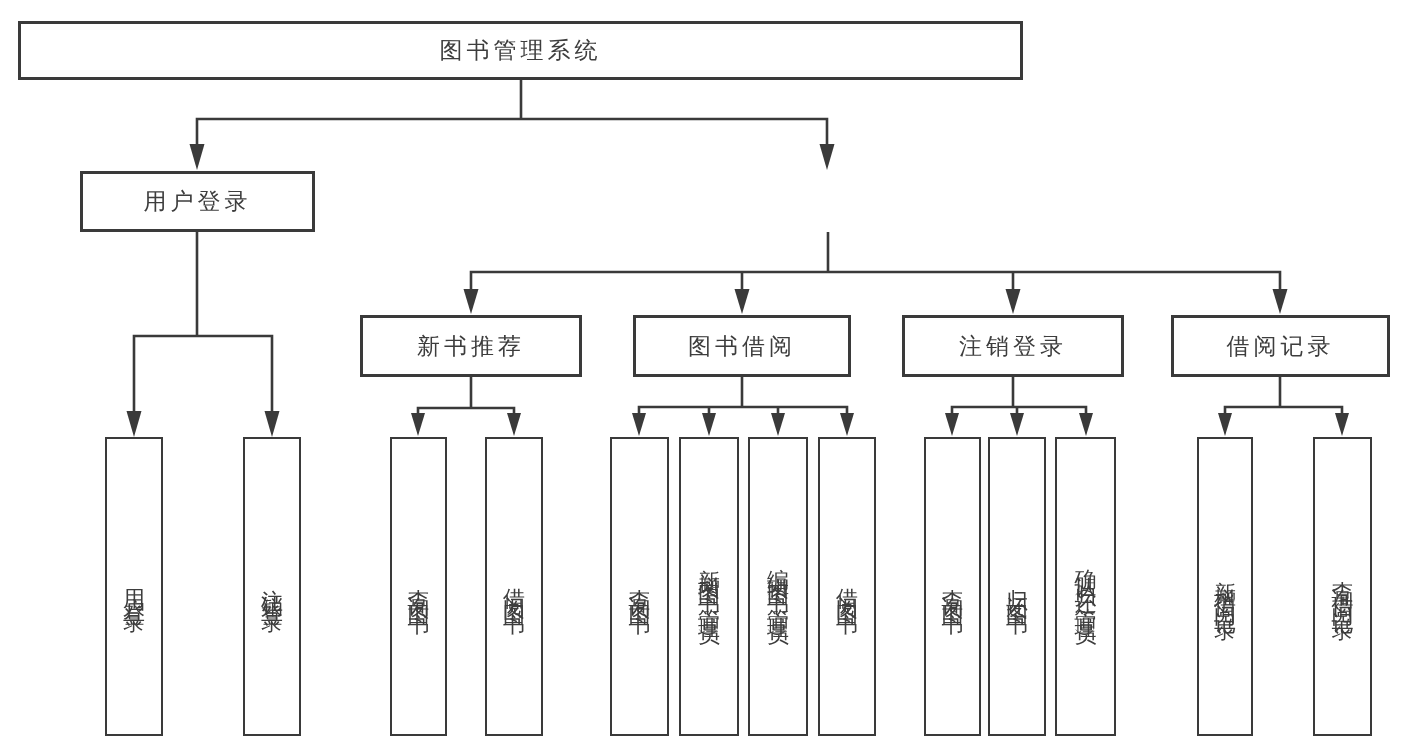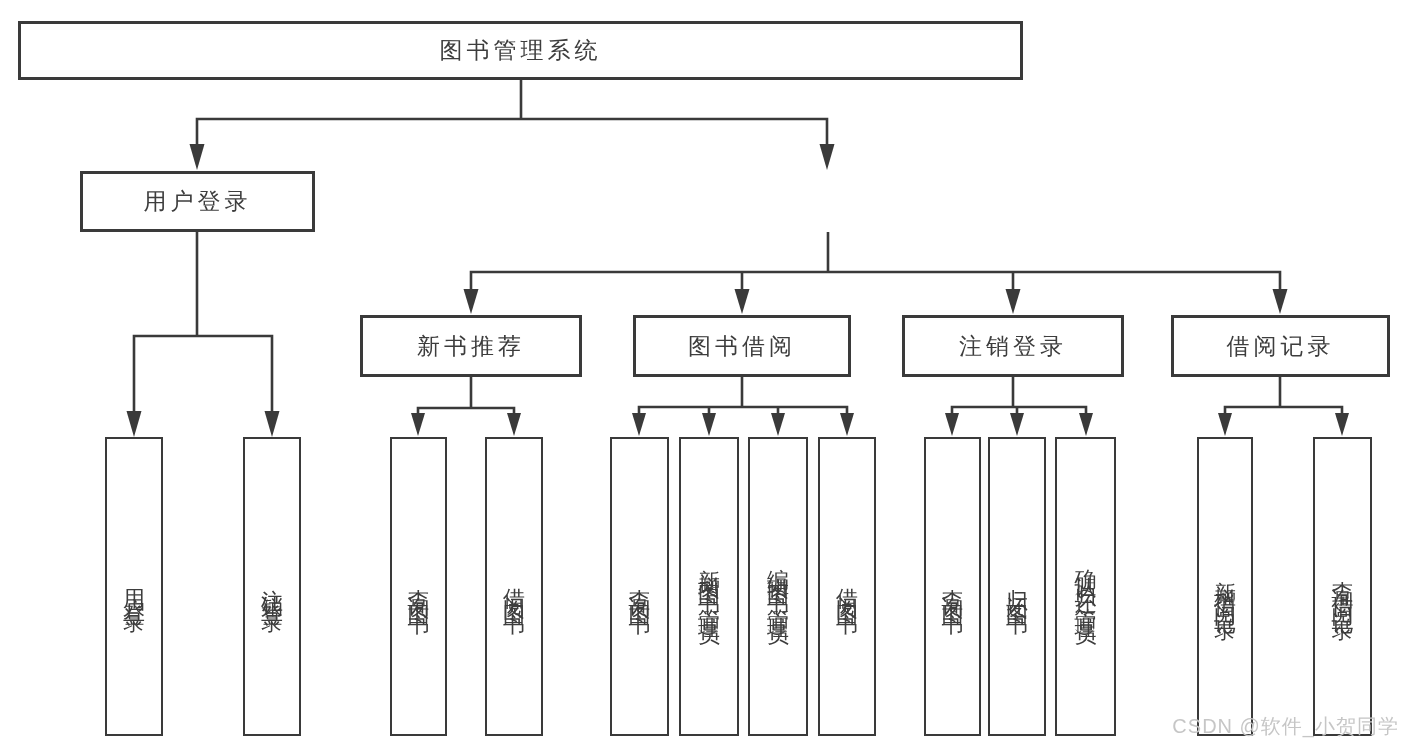"CSDN @软件_小贺同学" div.watermark { html: <div>CSDN @软件_小贺同学</div> -> none }
